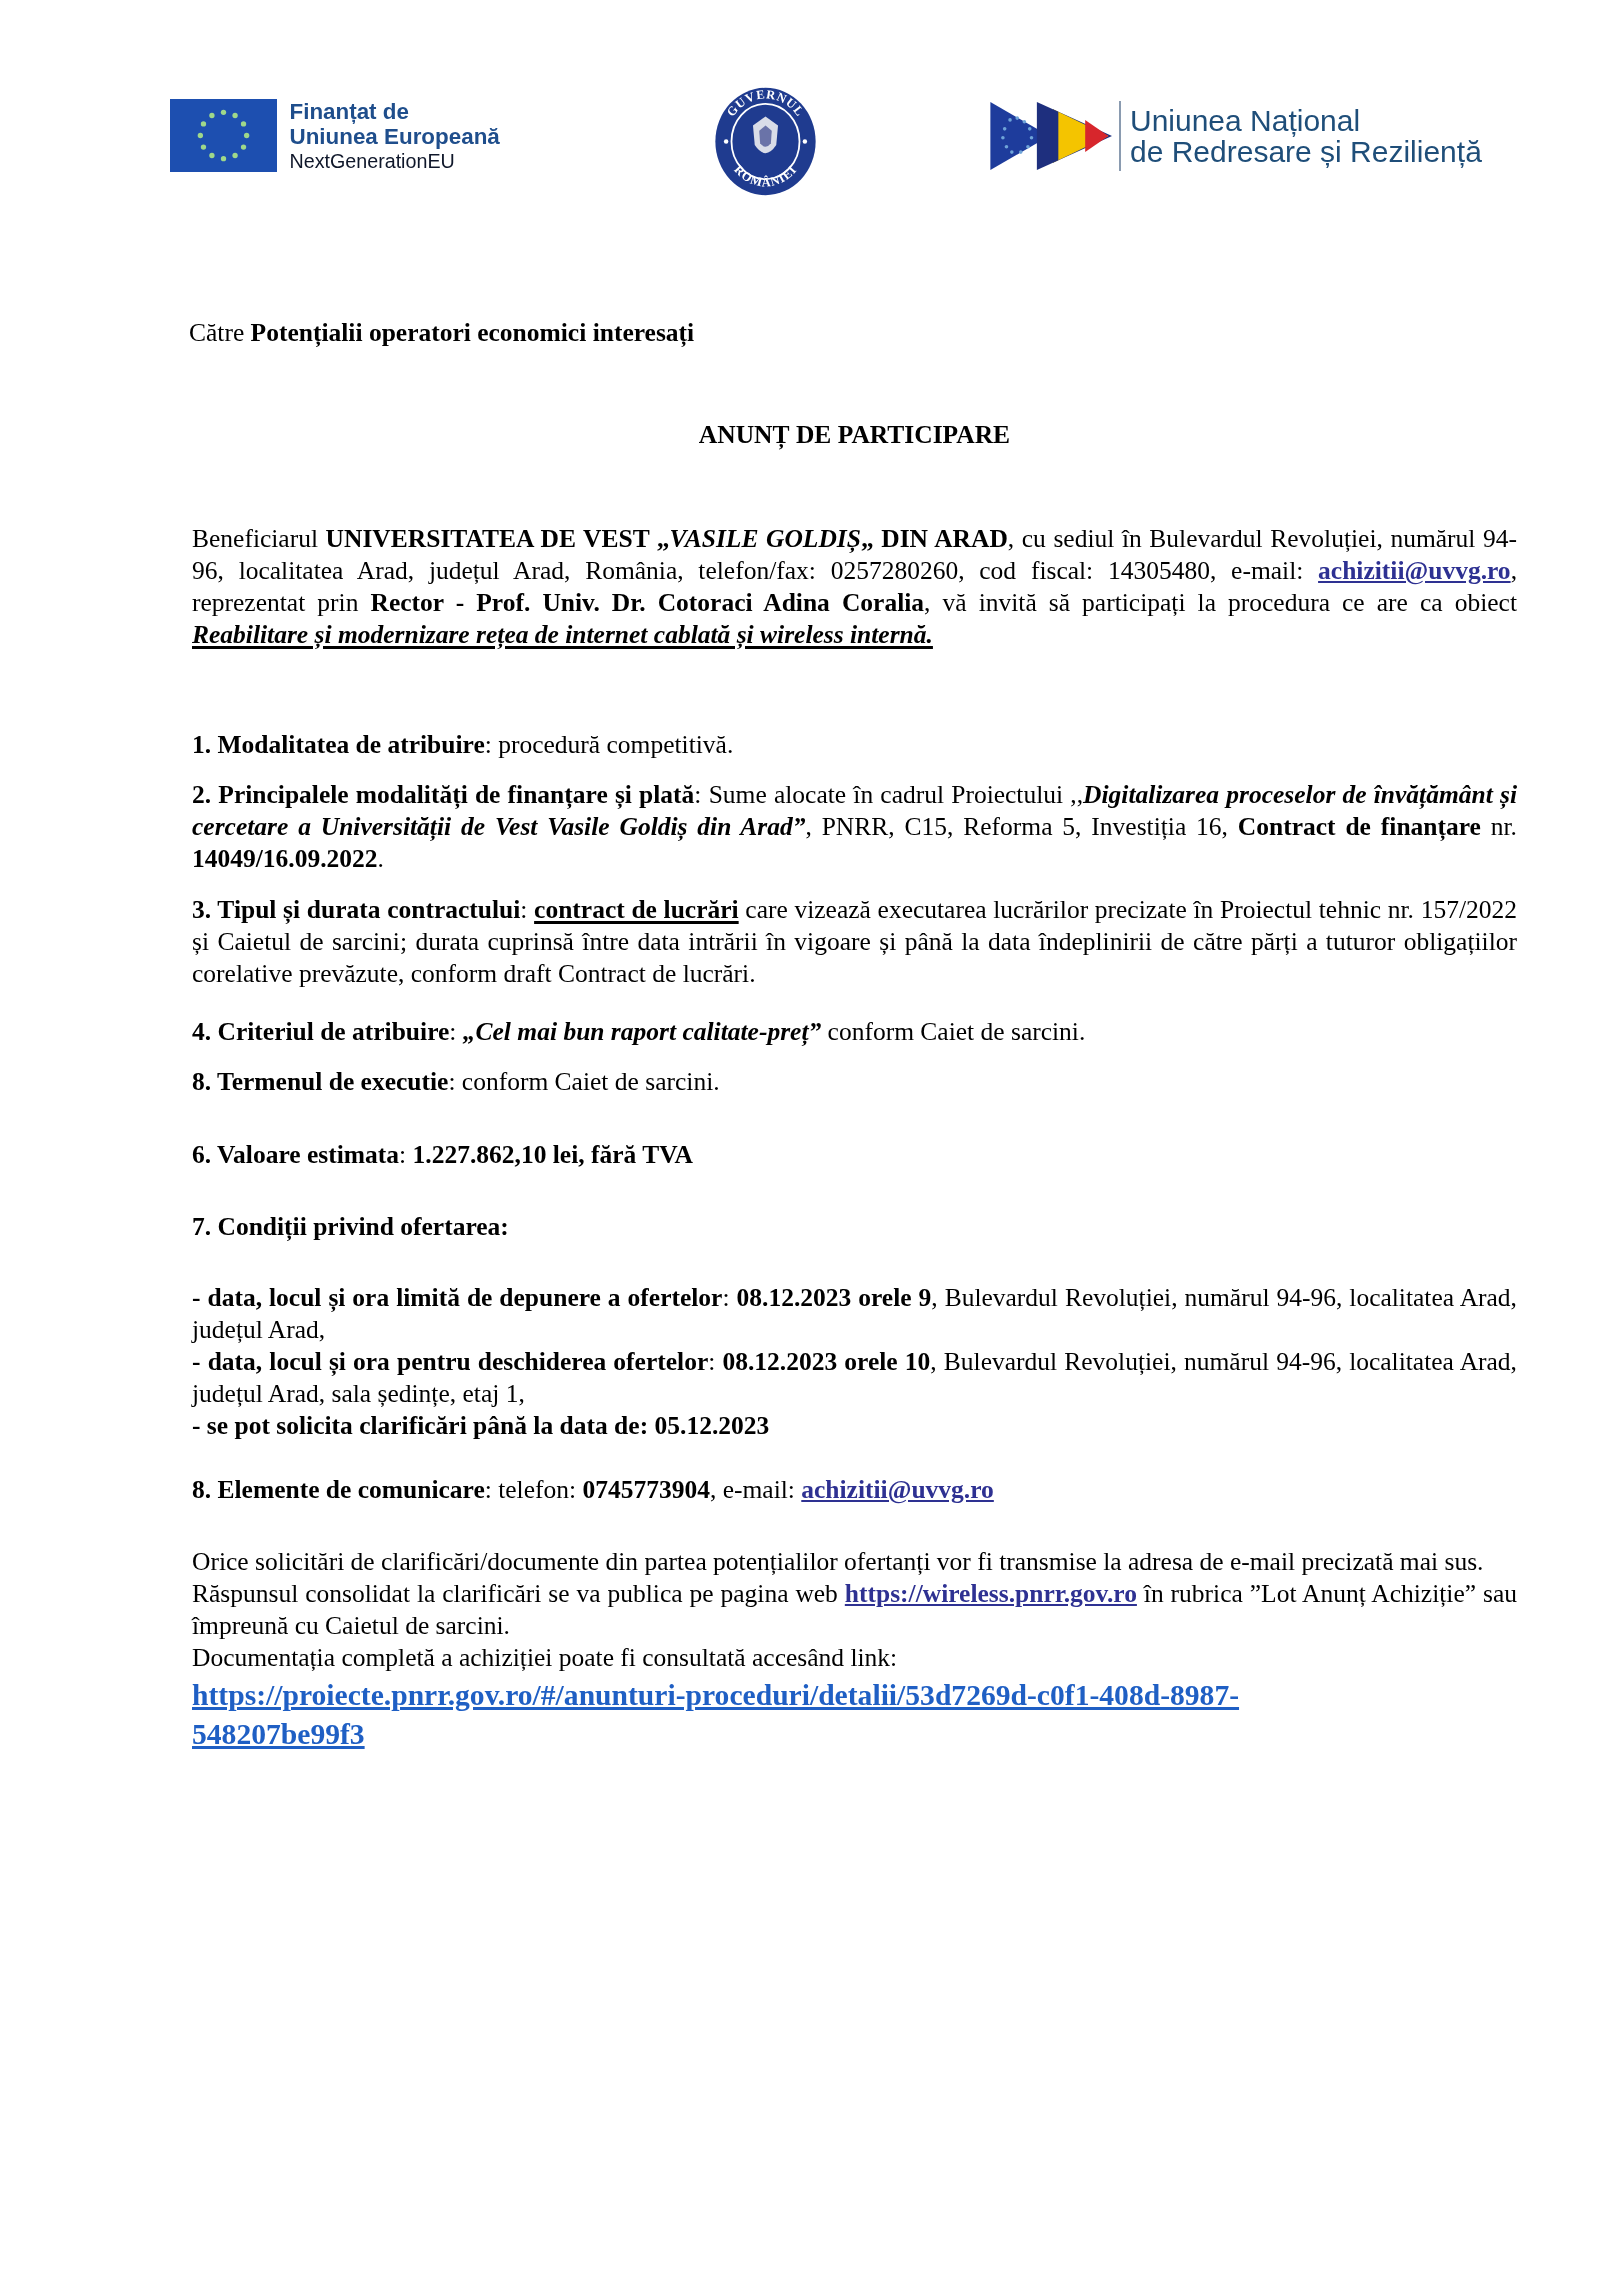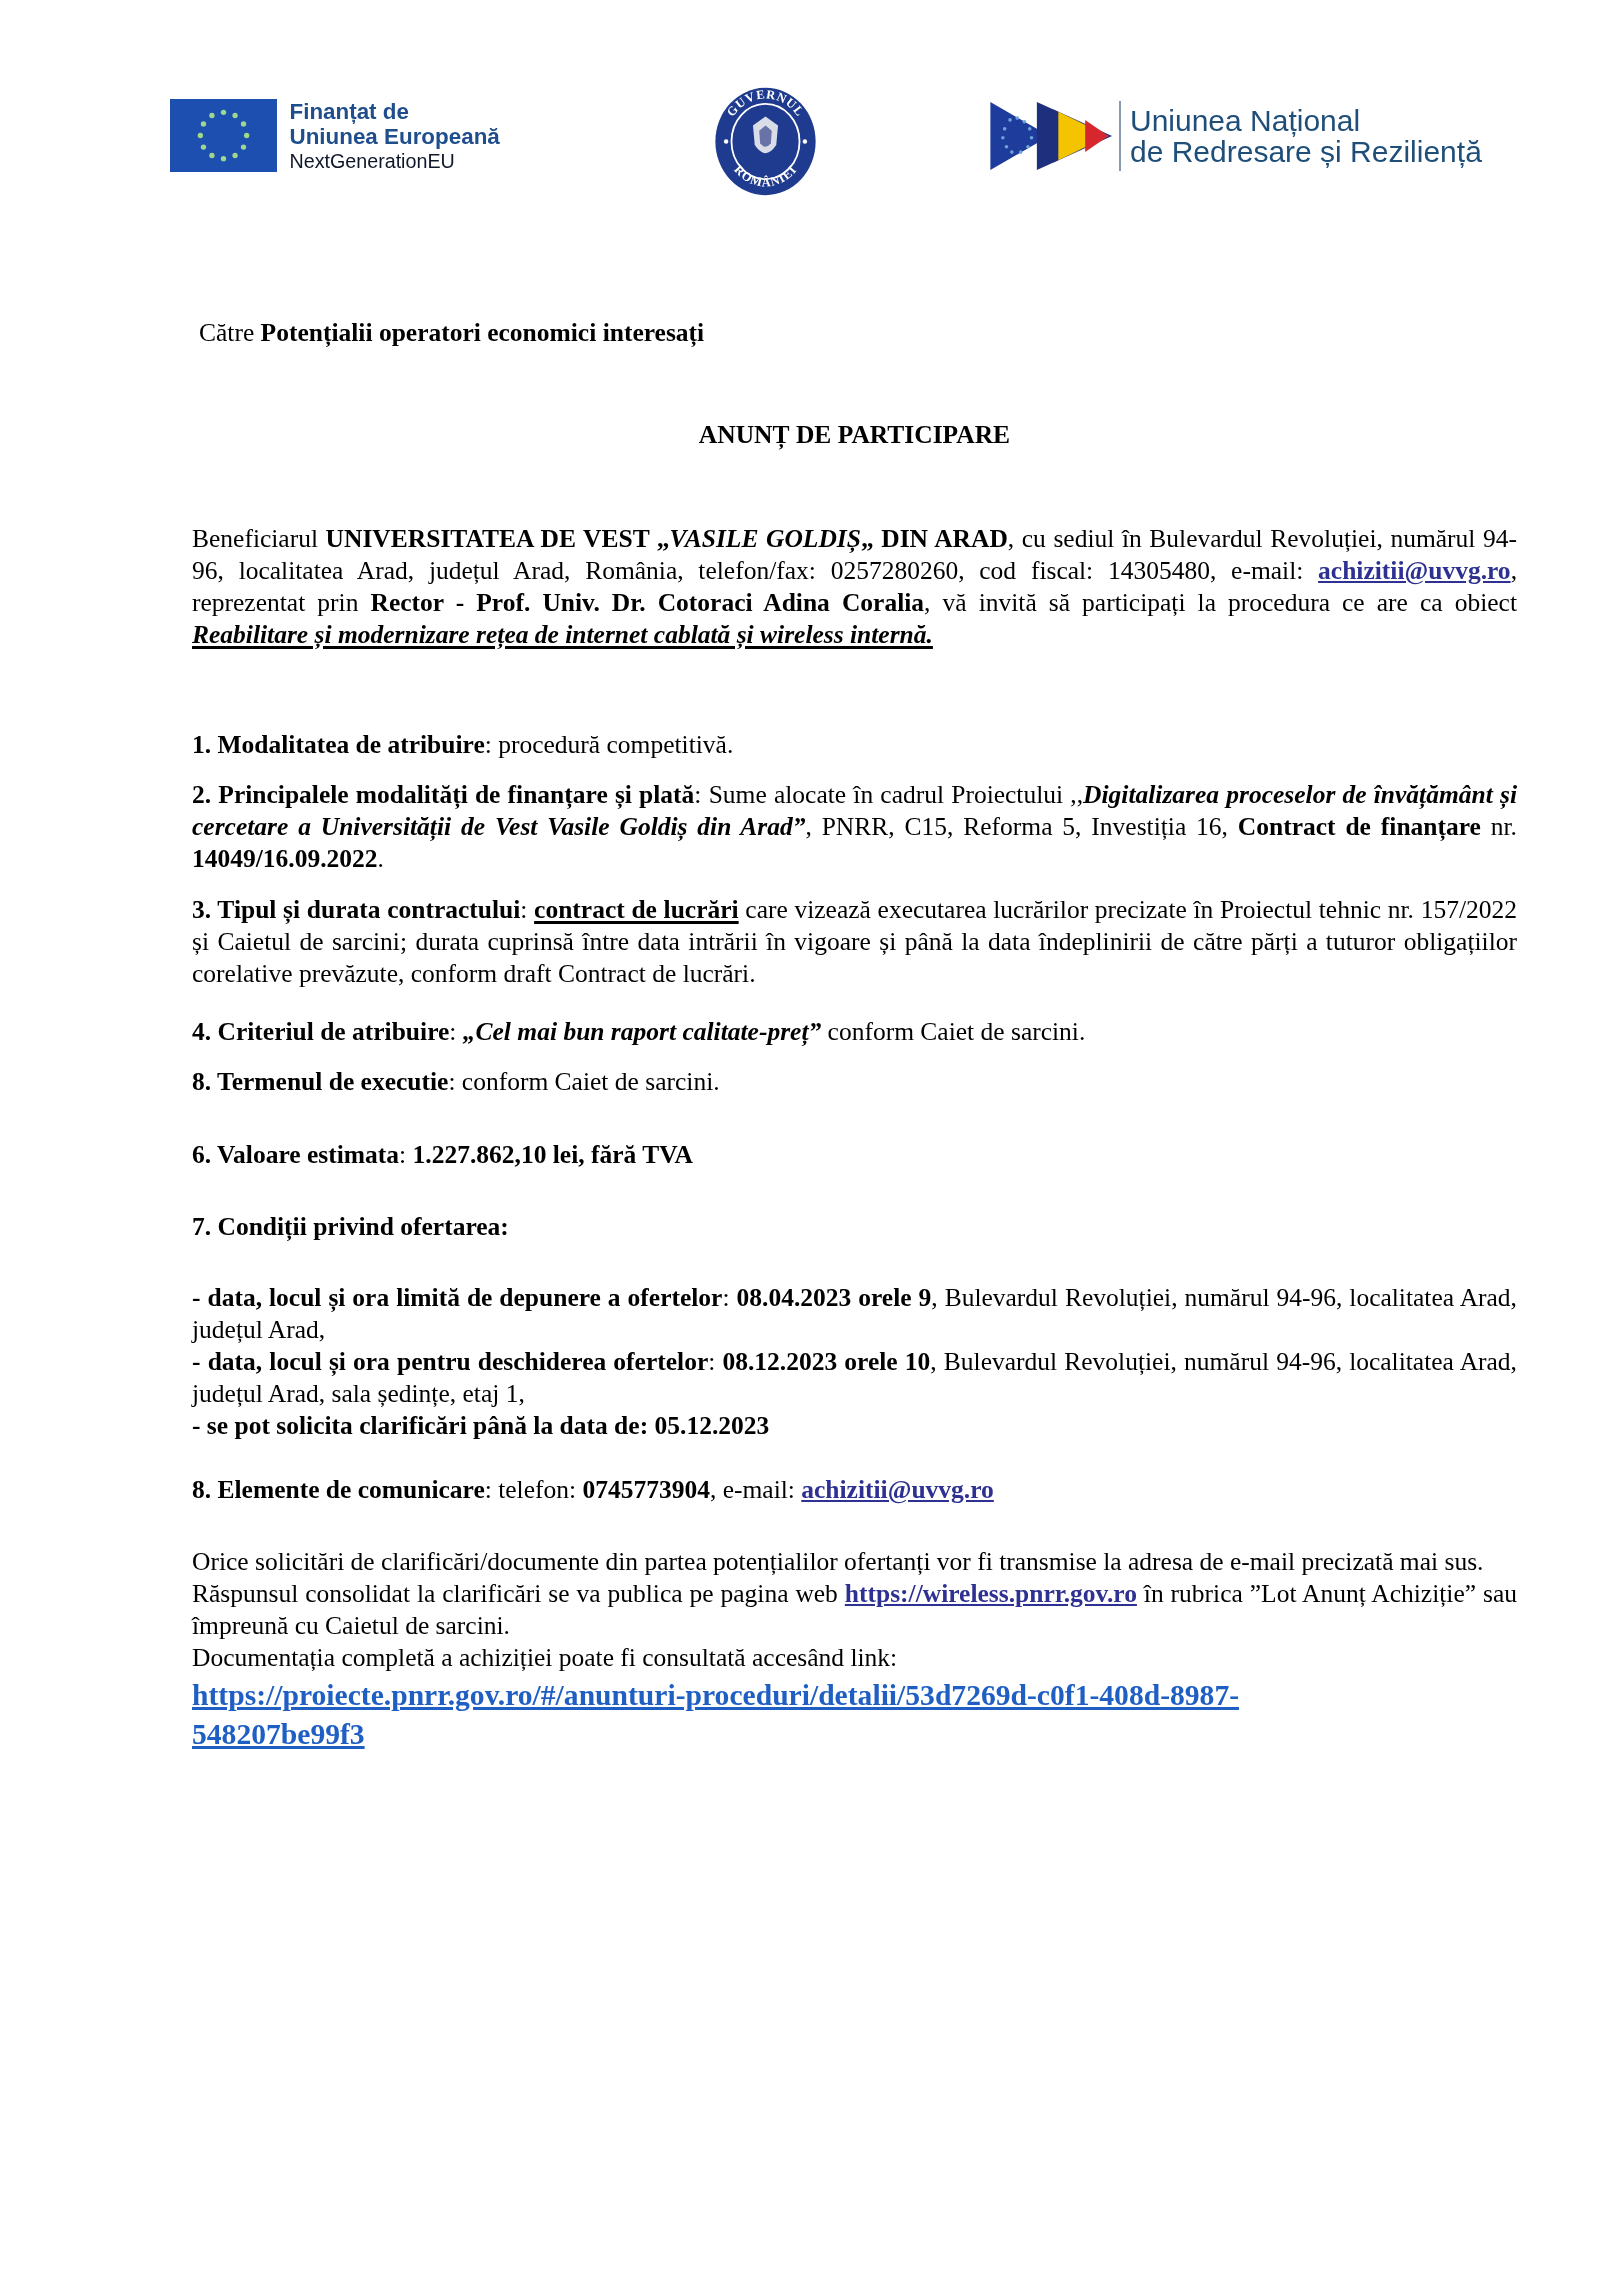"Către Potențialii operatori economici" div.doc { left: 199px -> 189px }
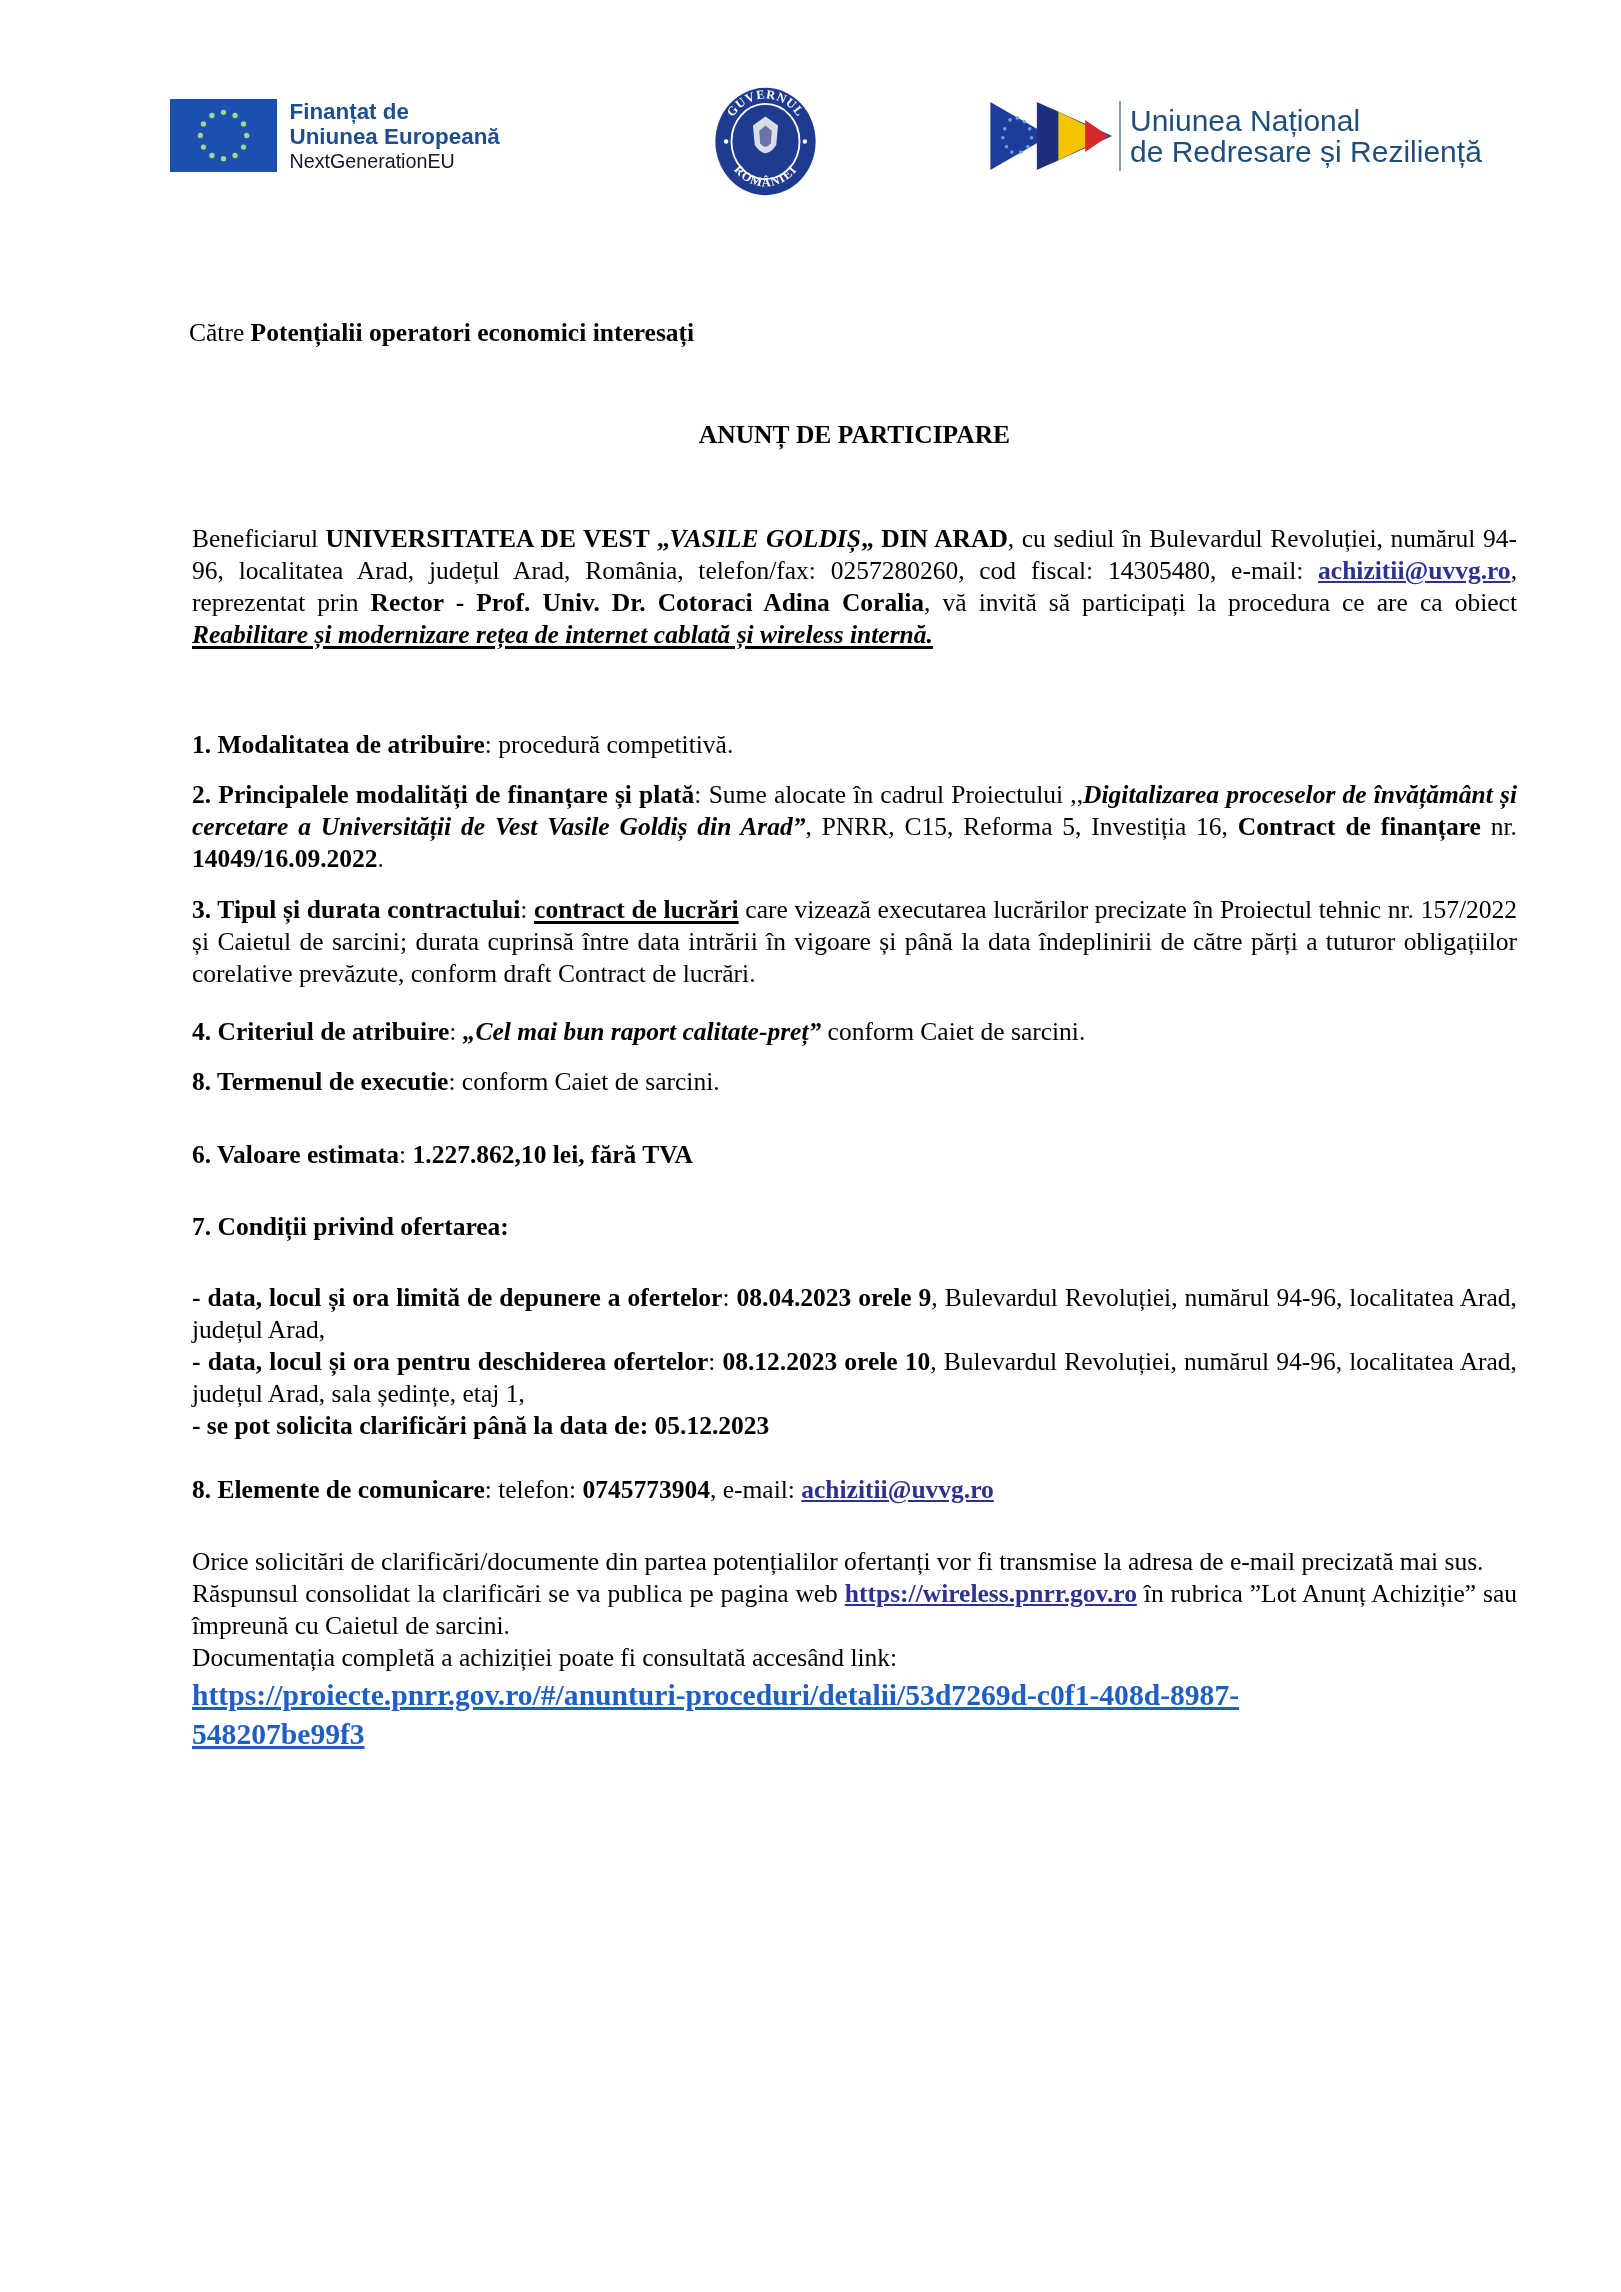"08.04.2023 orele 9" span.b { text: 08.04.2023 -> 08.12.2023 }
